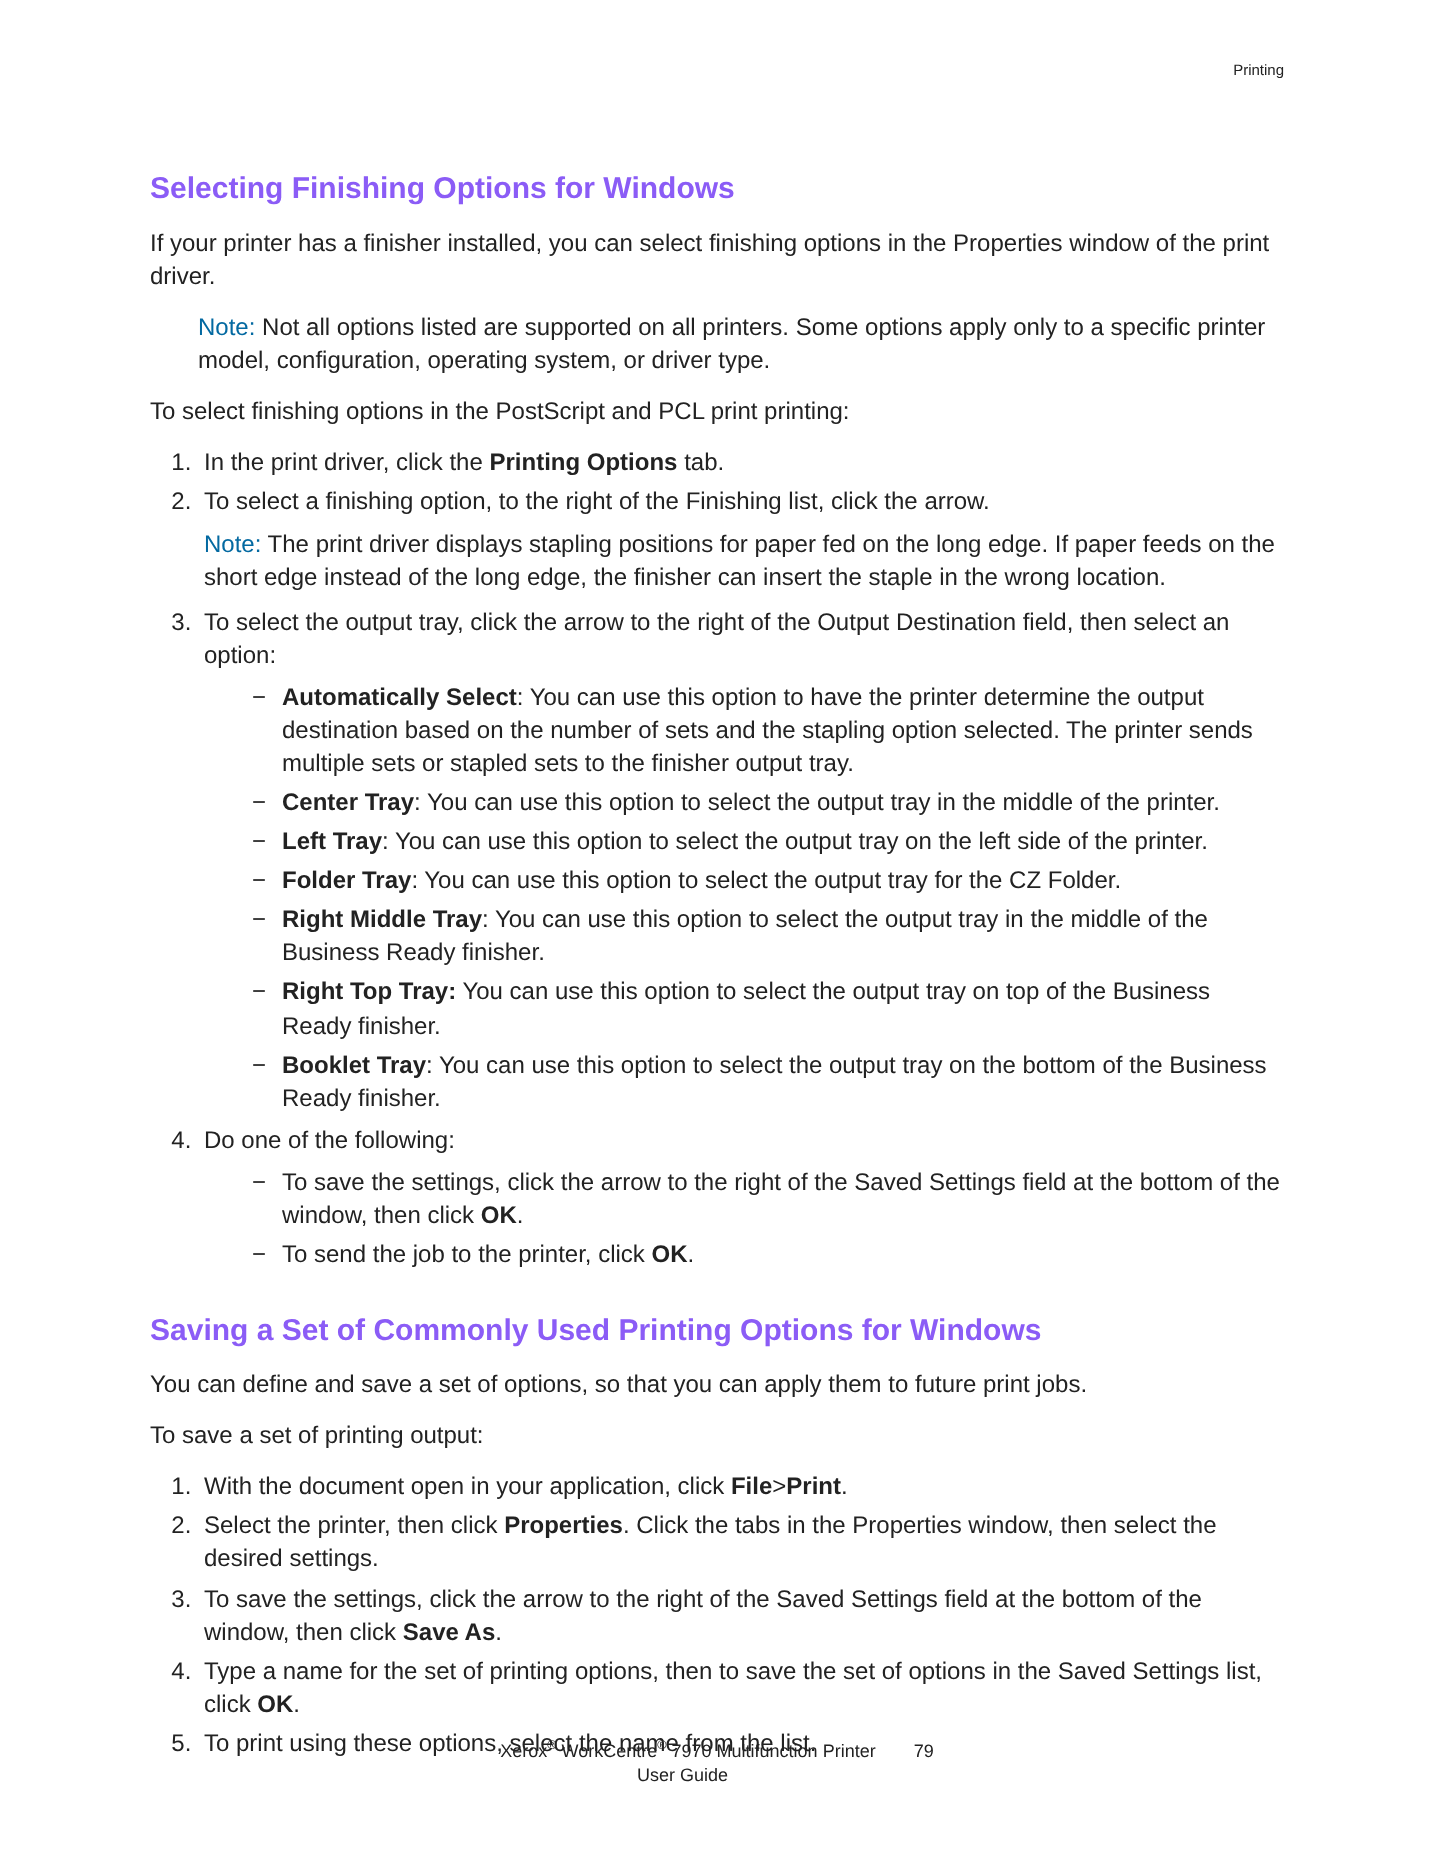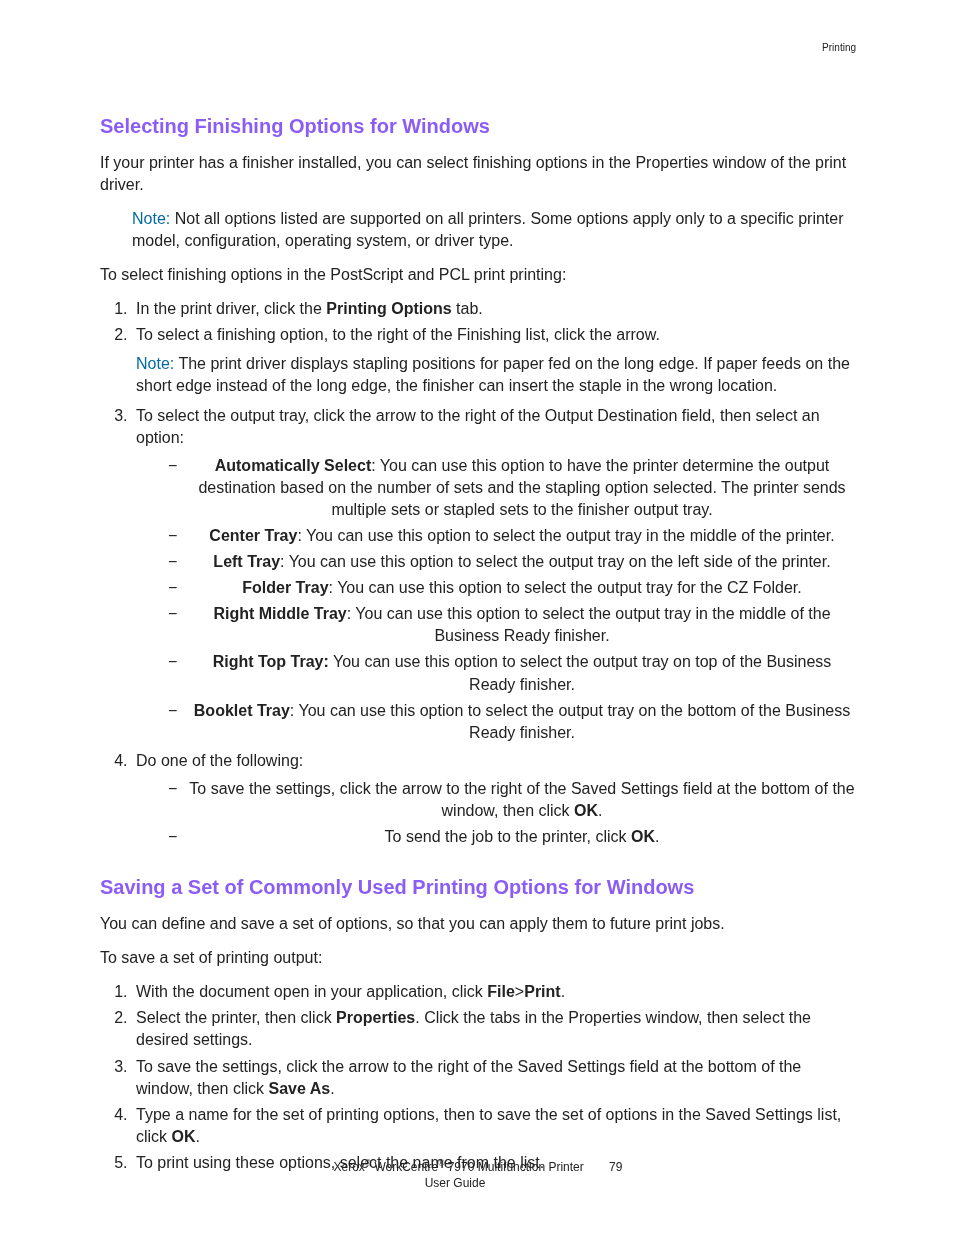"Automatically Select: You can use" ul.dash > li { text-align: center -> none }
